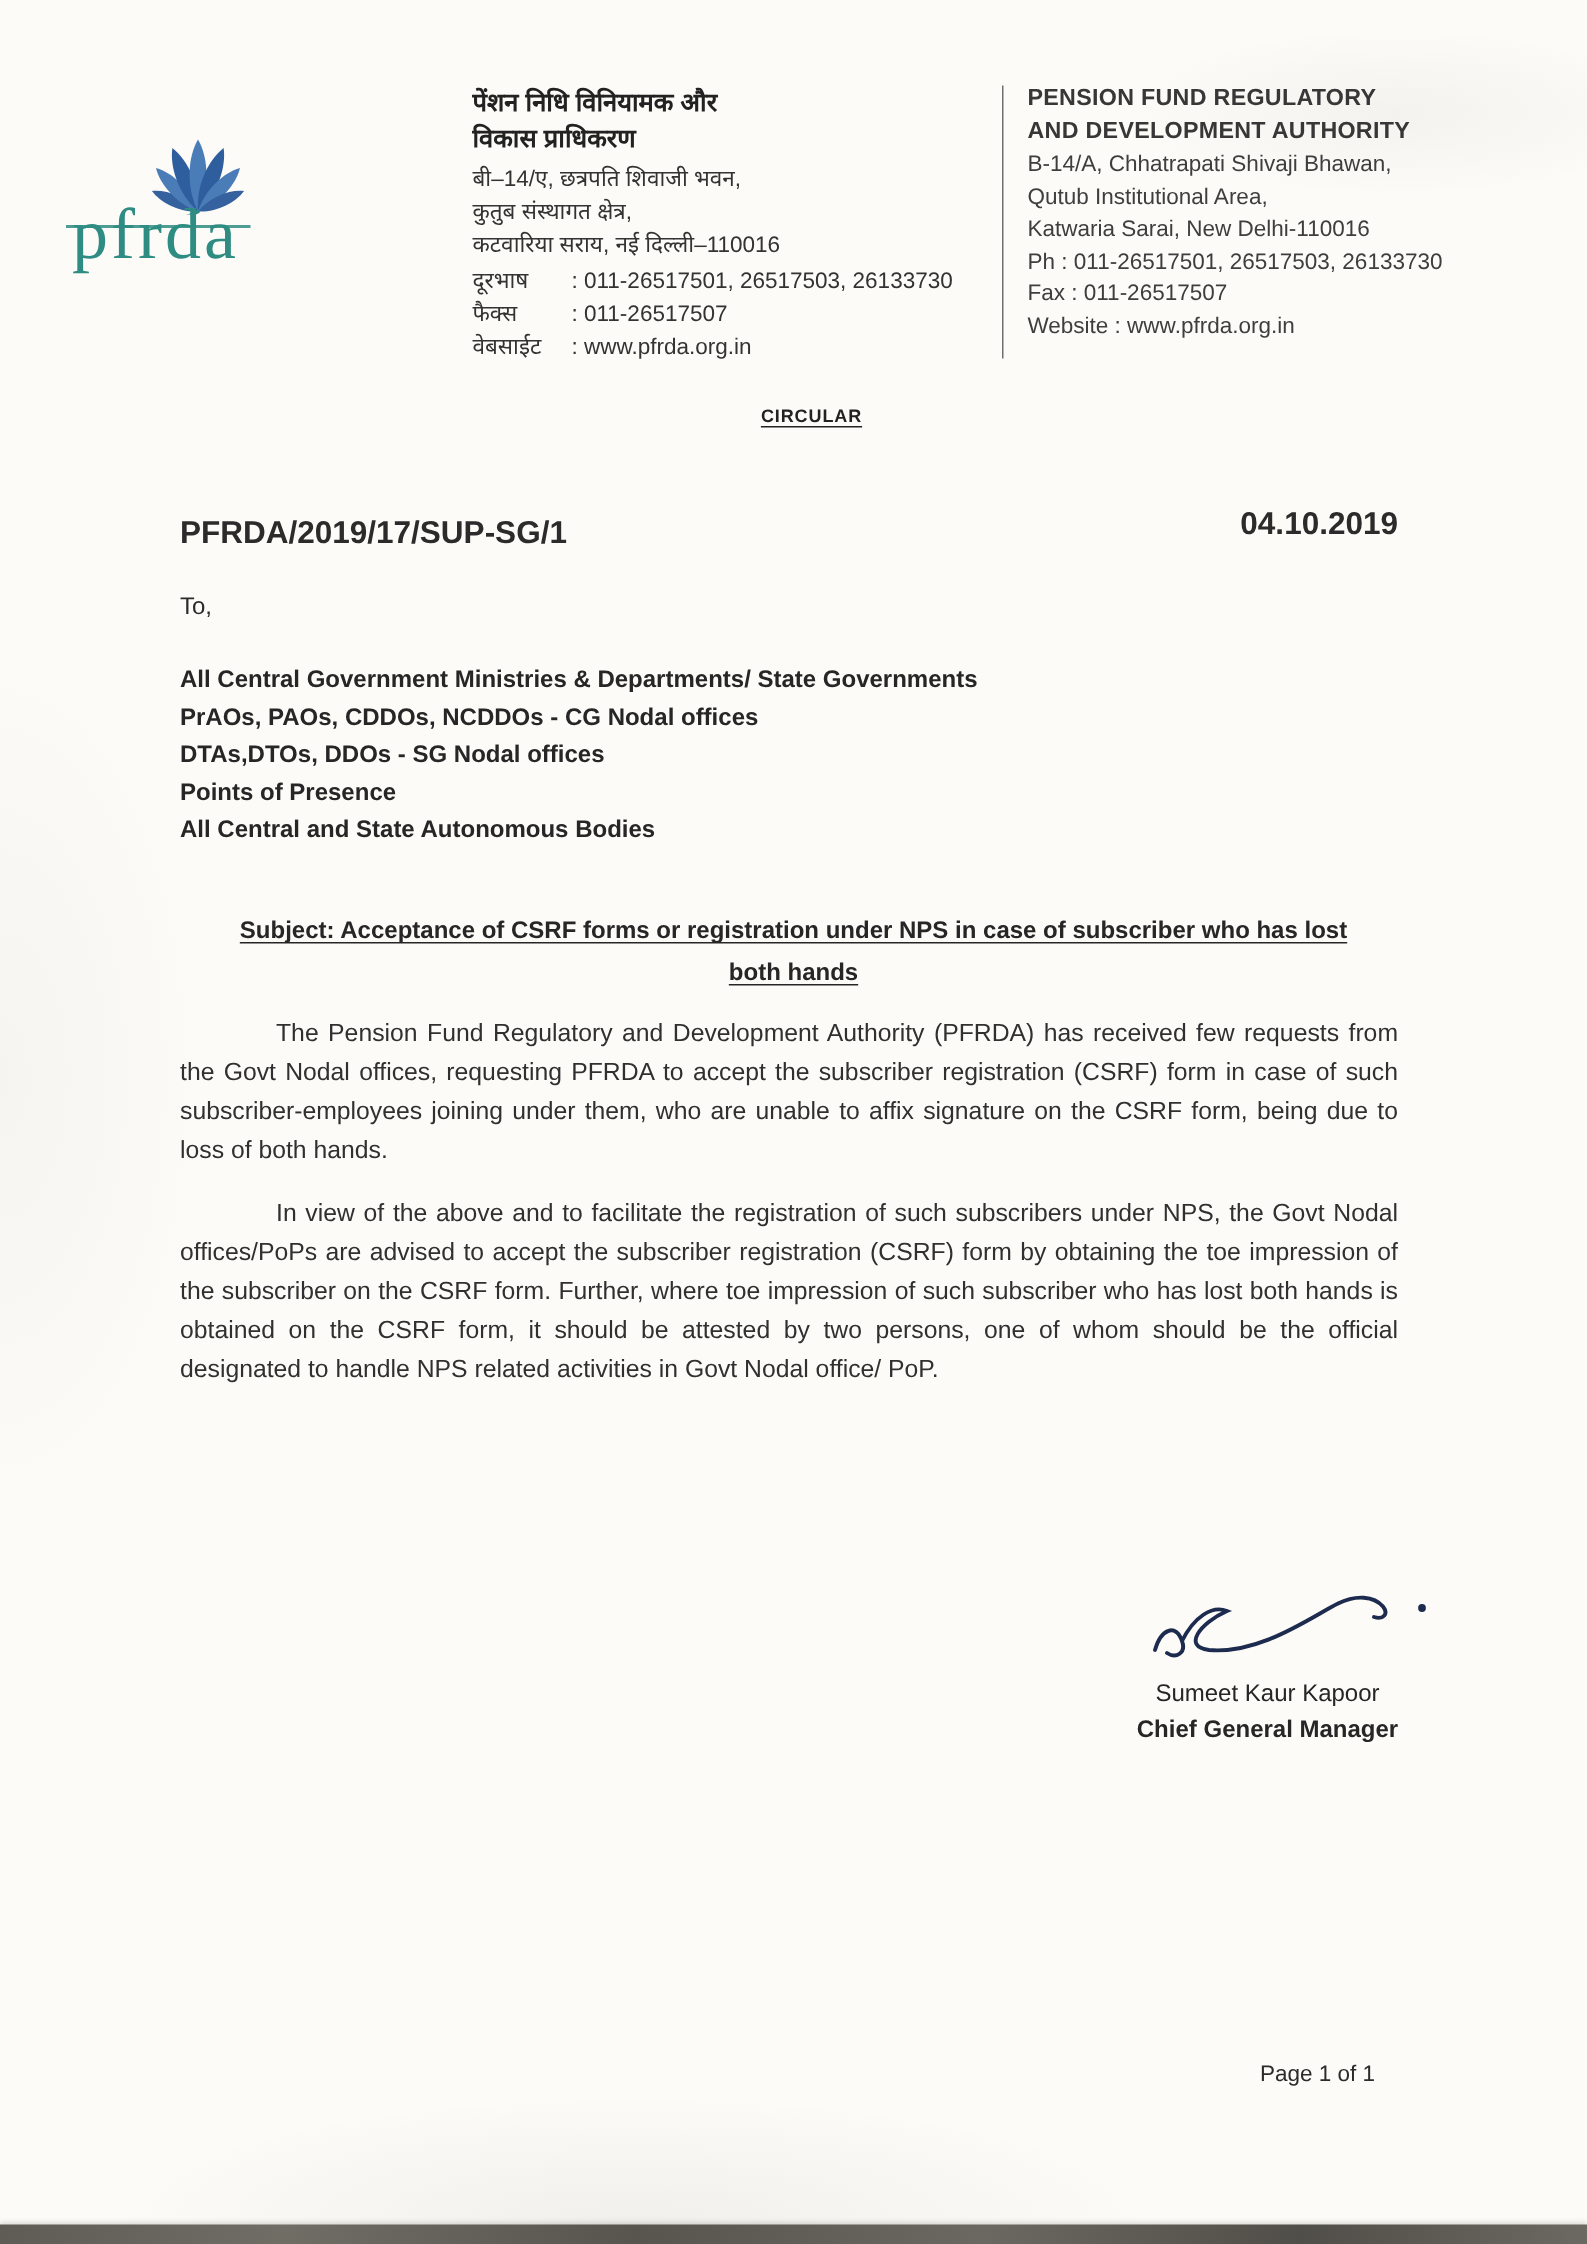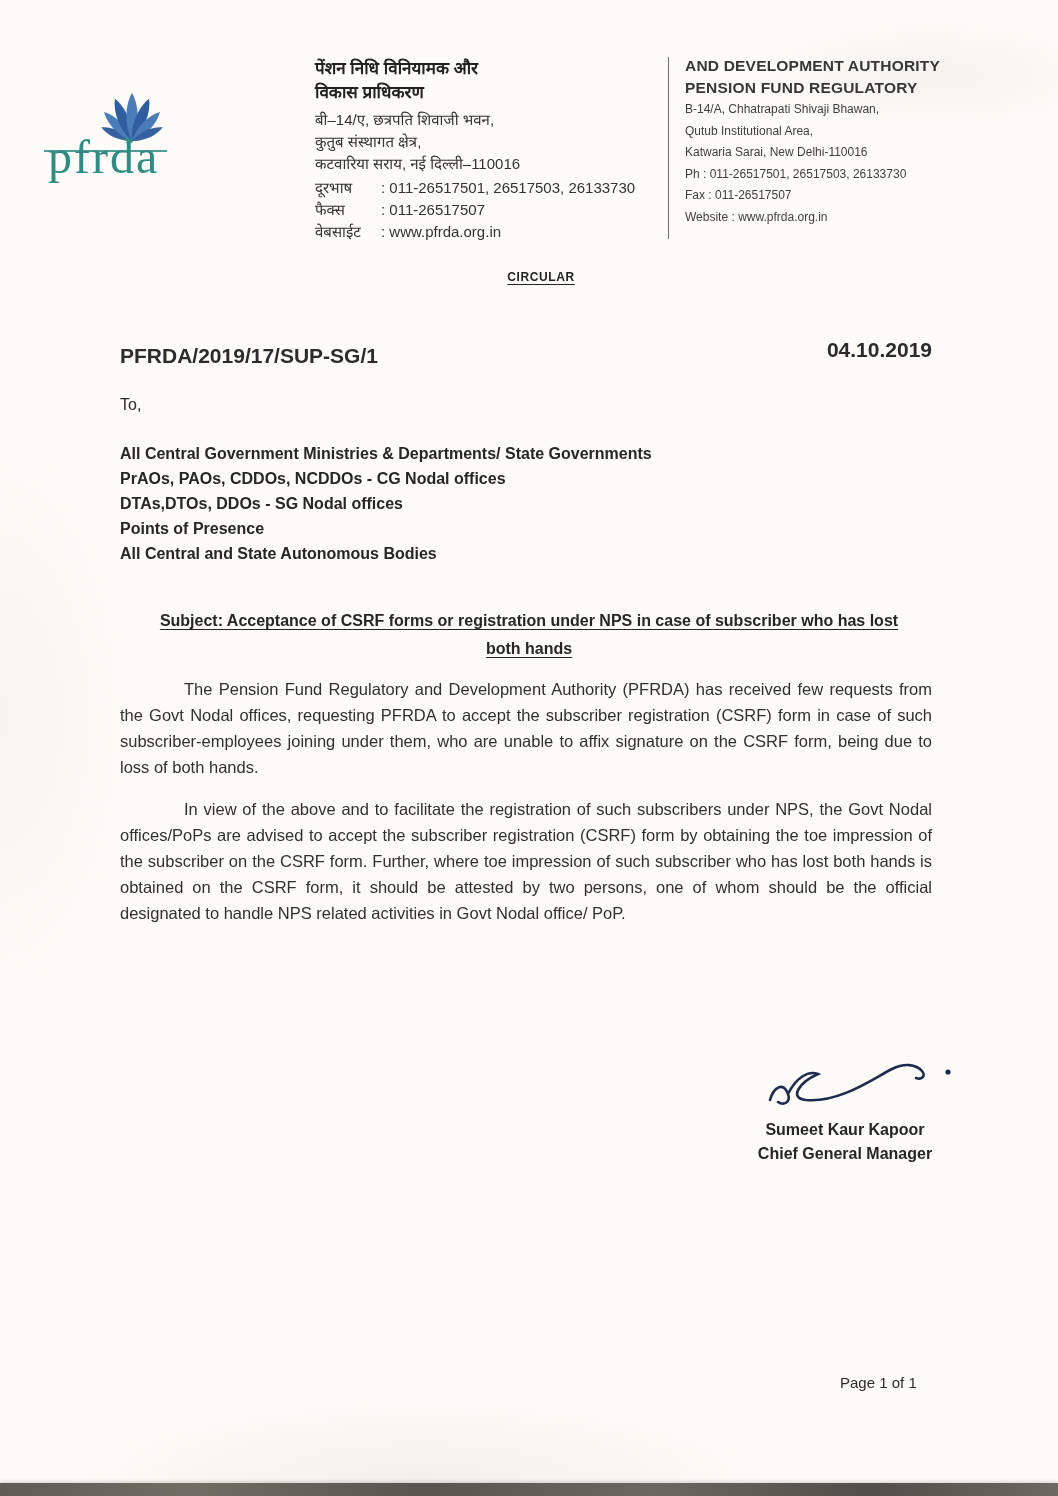"AND DEVELOPMENT AUTHORITY" div.en-name { order: before "PENSION FUND REGULATORY" -> after "PENSION FUND REGULATORY" }
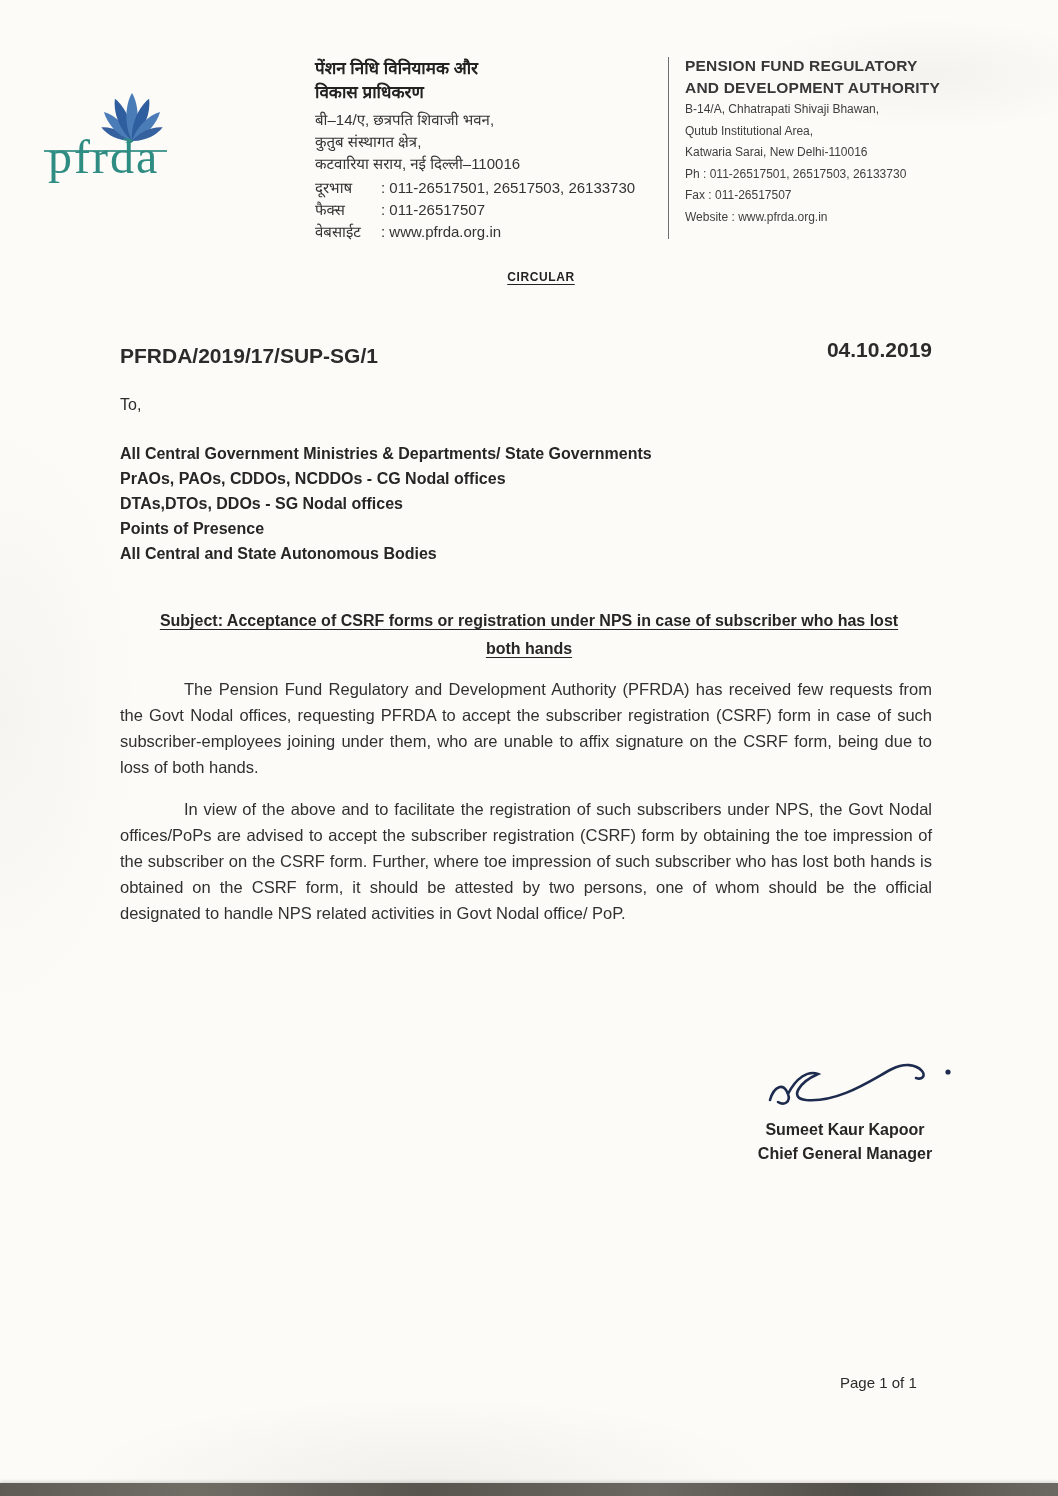"B-14/A, Chhatrapati Shivaji Bhawan," .en-line { font-size: 12px -> 15px }
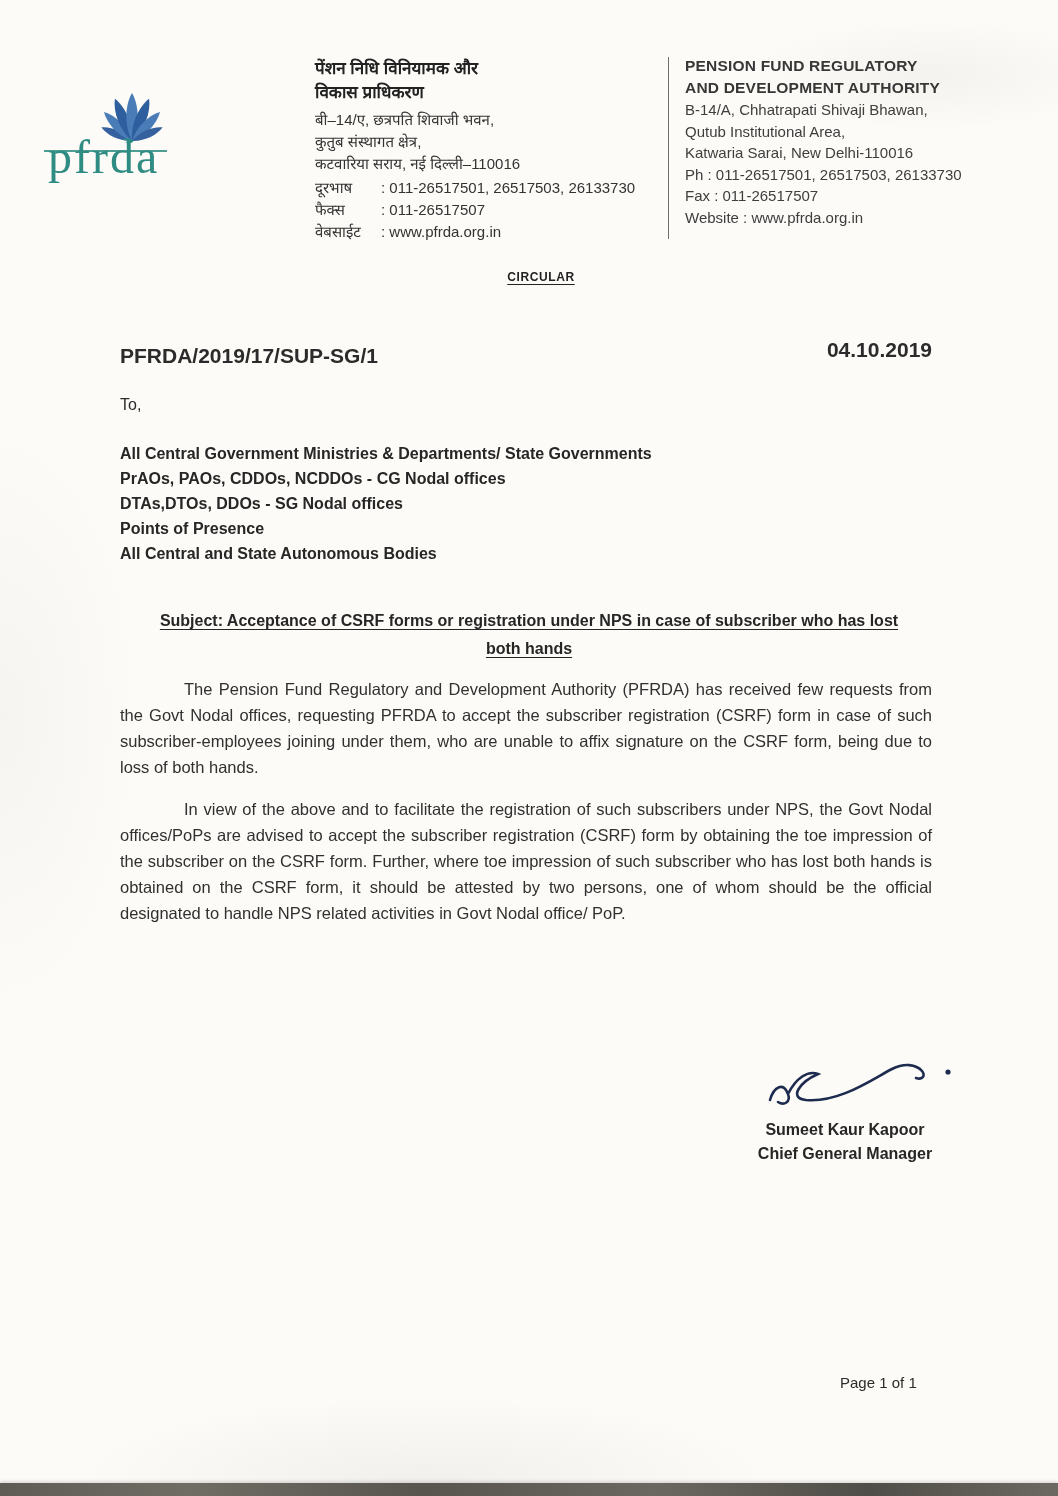"Sumeet Kaur Kapoor" .sig-name { font-weight: bold -> normal }
